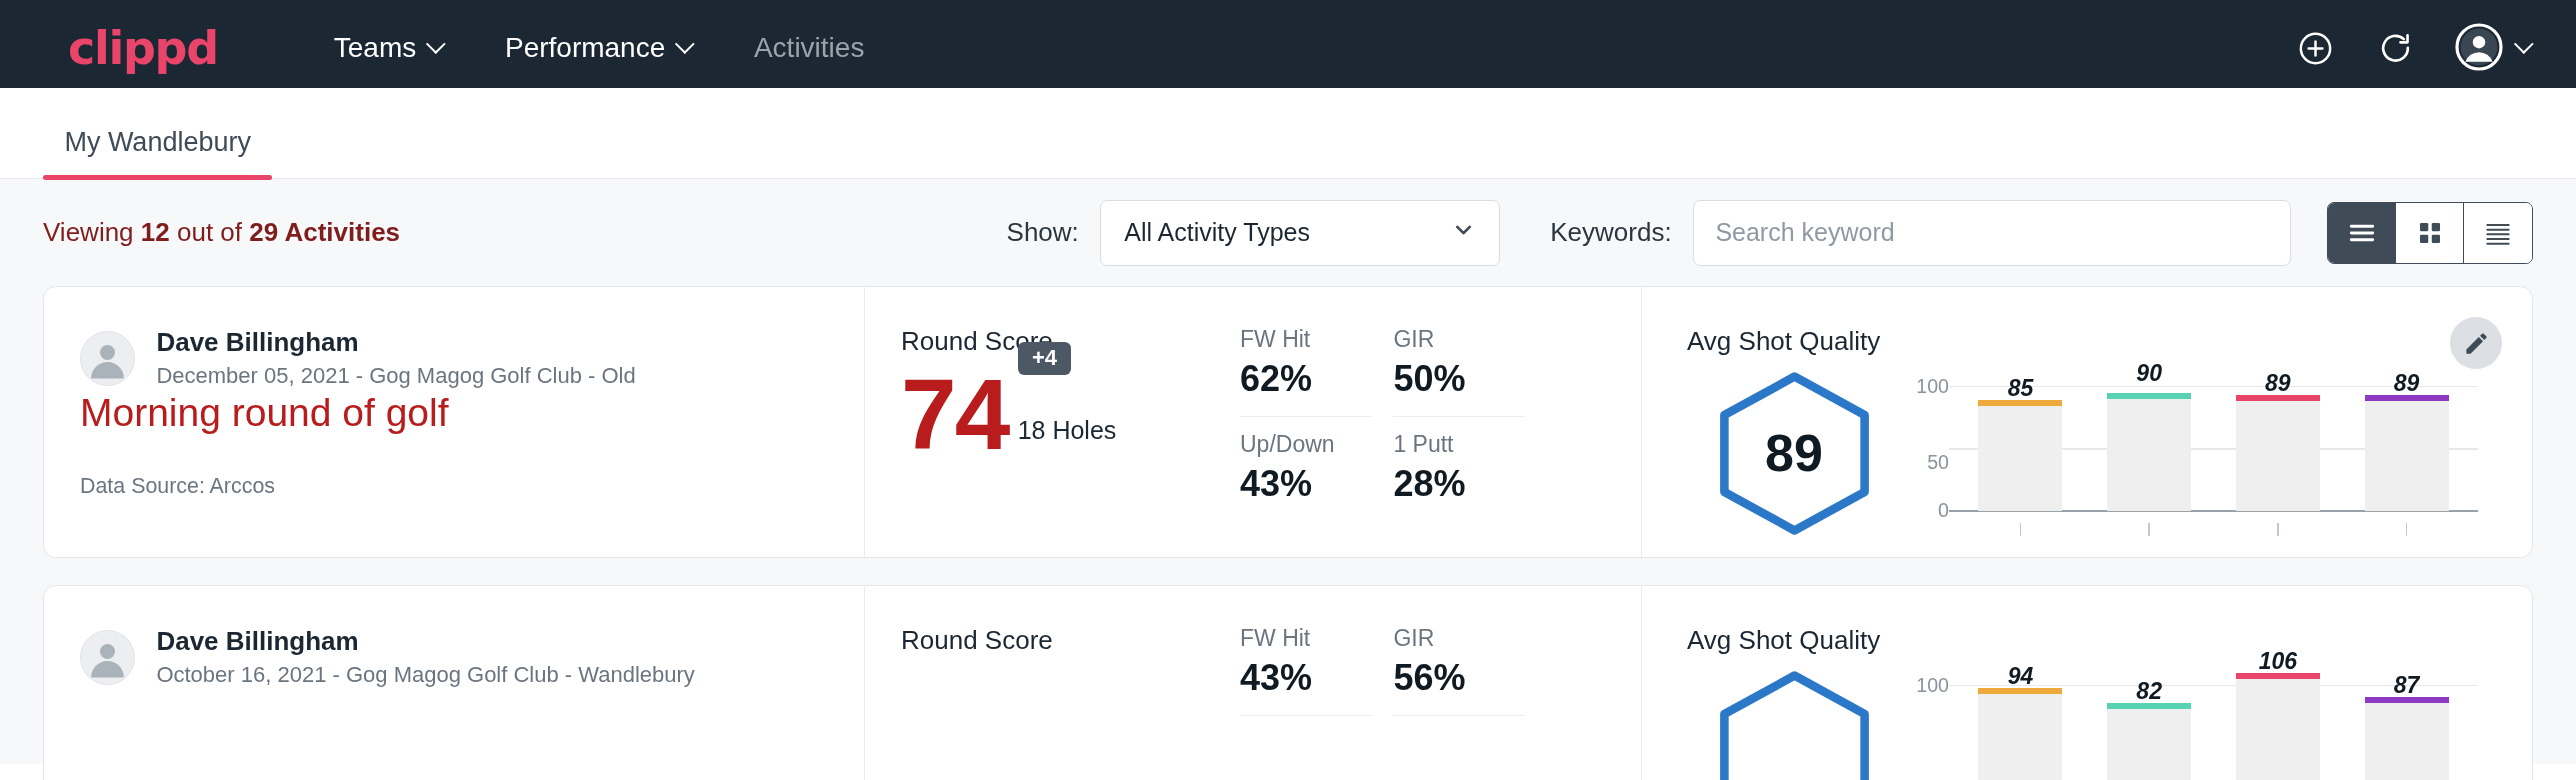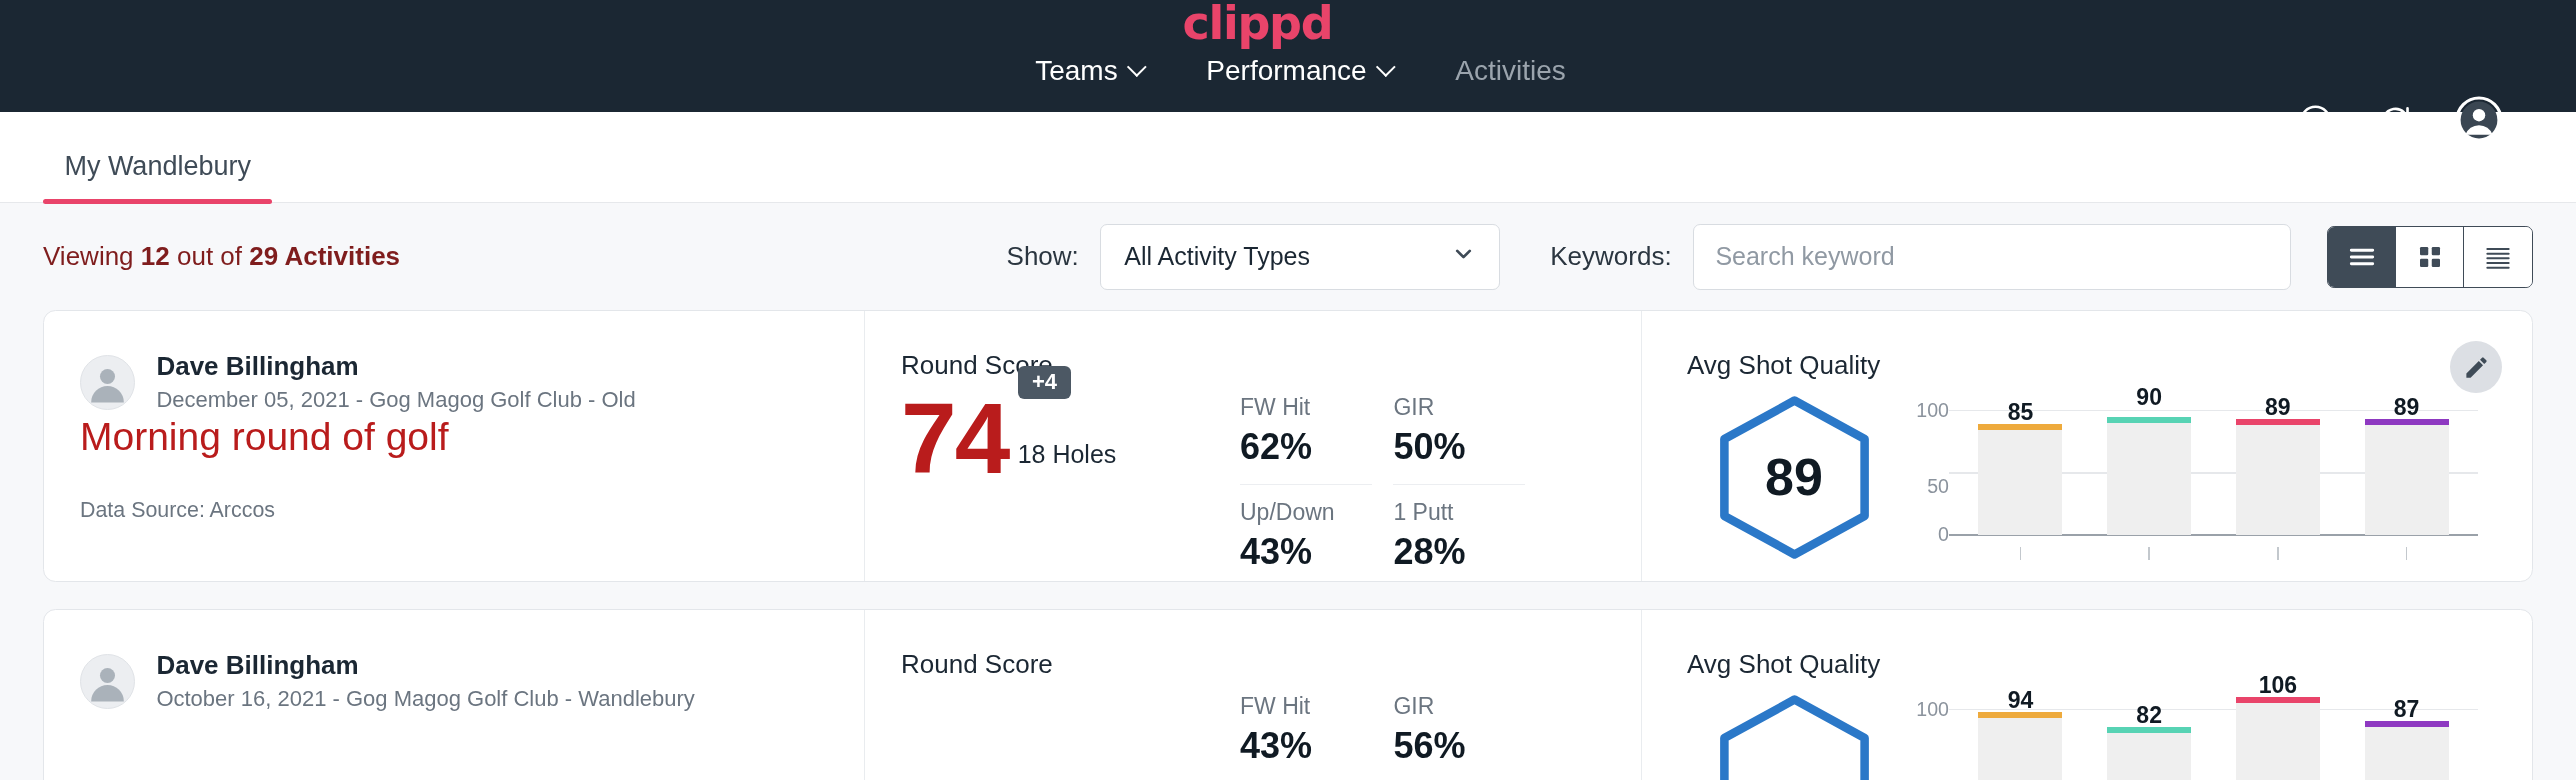"clippd" .appbar { flex-direction: column -> none; height: 112px -> 88px; padding: 0 43px 0 68px -> 8px 43px 0 68px }
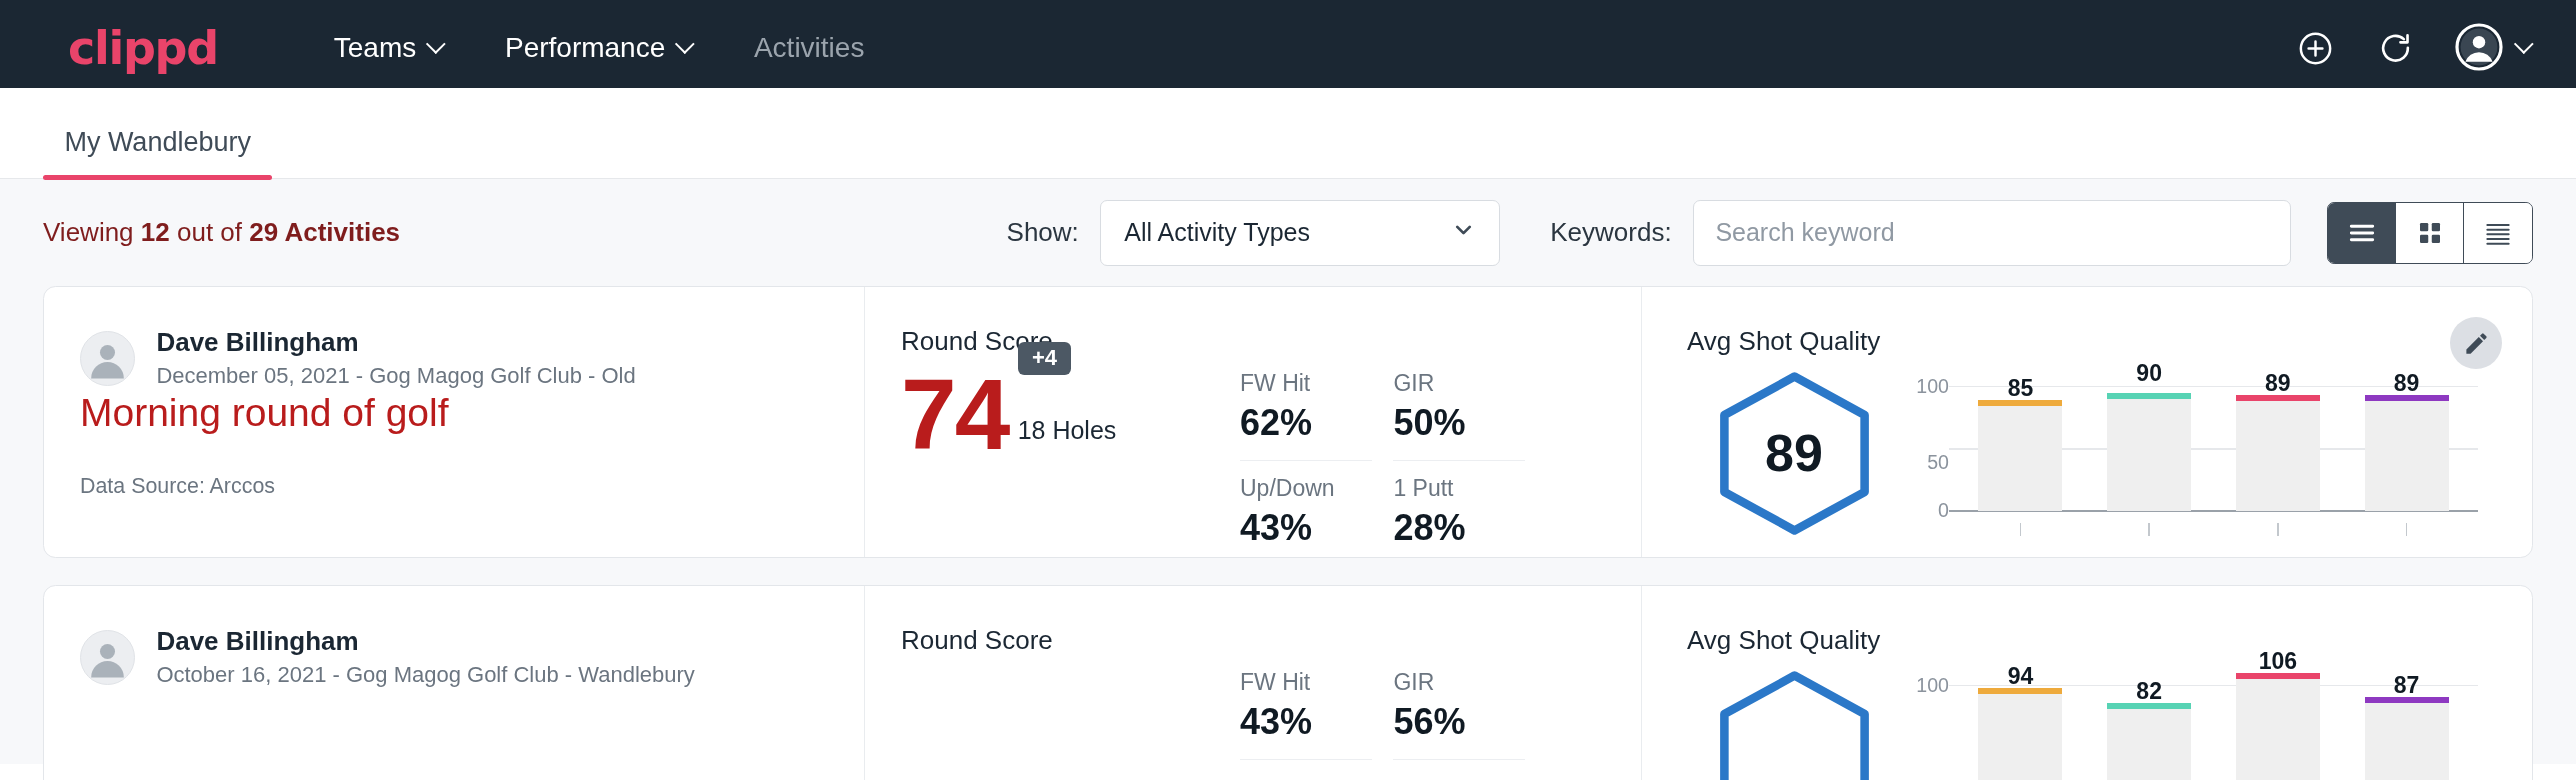"FW Hit" .stat-k { margin-top: 44px -> none }
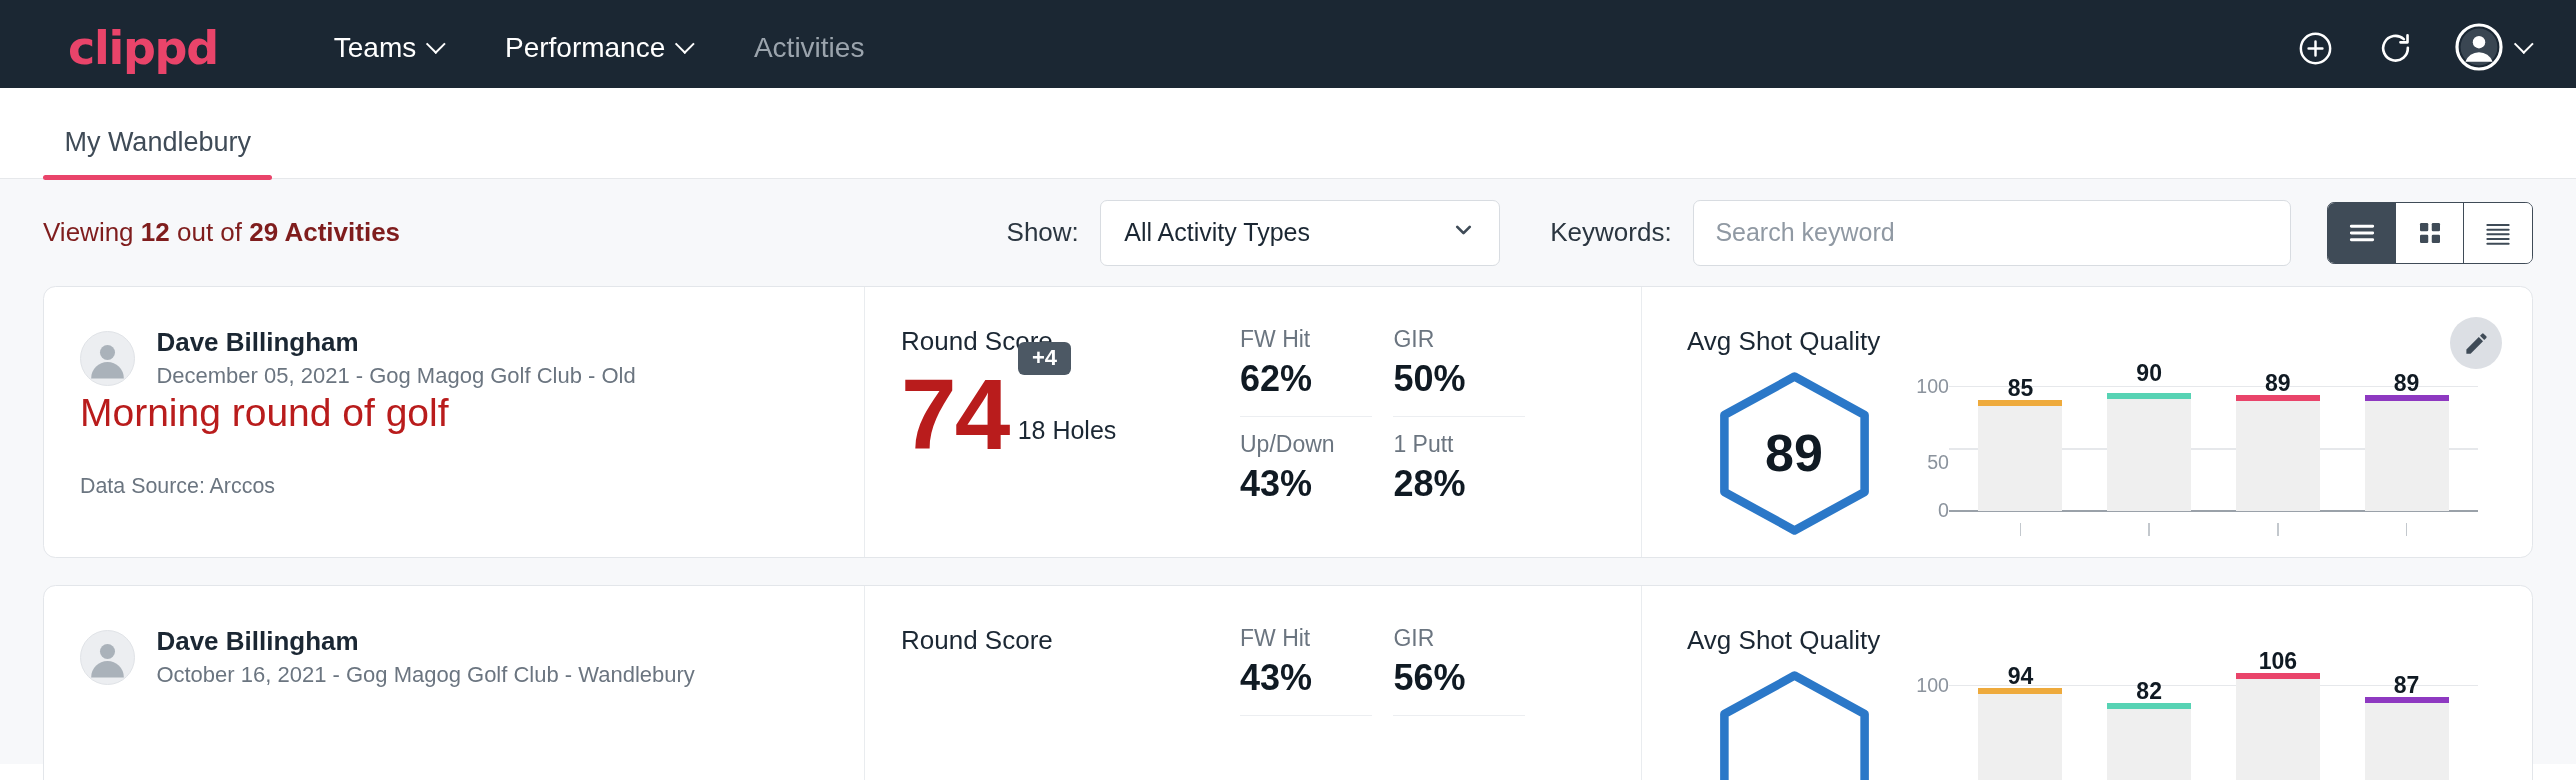"85" .plot { font-style: none -> italic }
